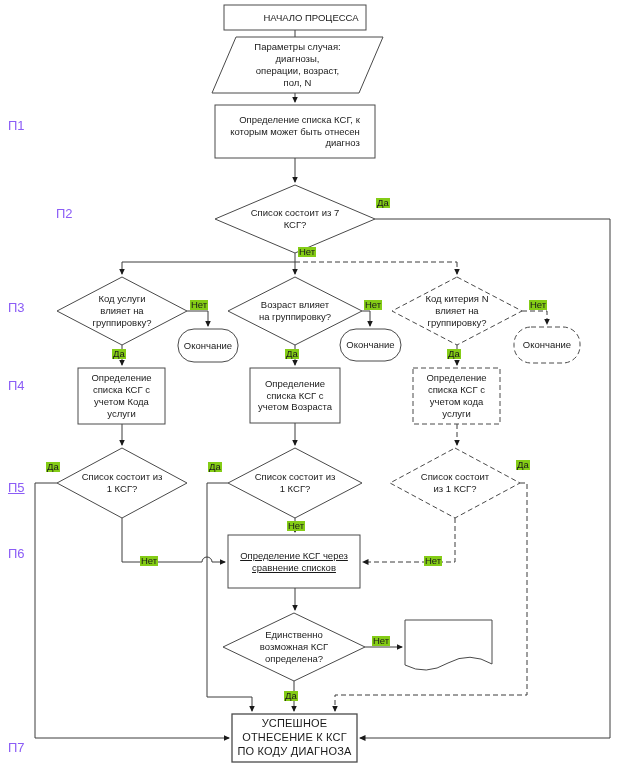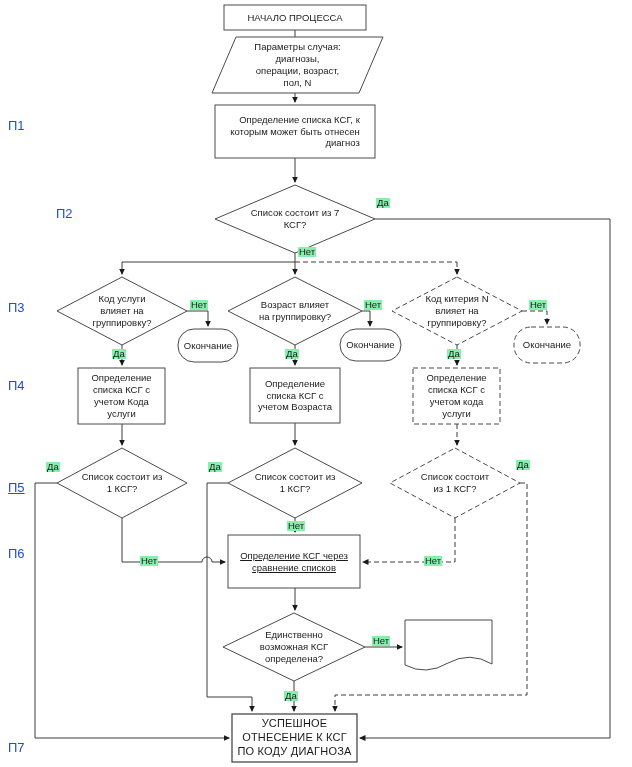"НАЧАЛО ПРОЦЕССА" div.lbl { padding-left: none -> 16px }
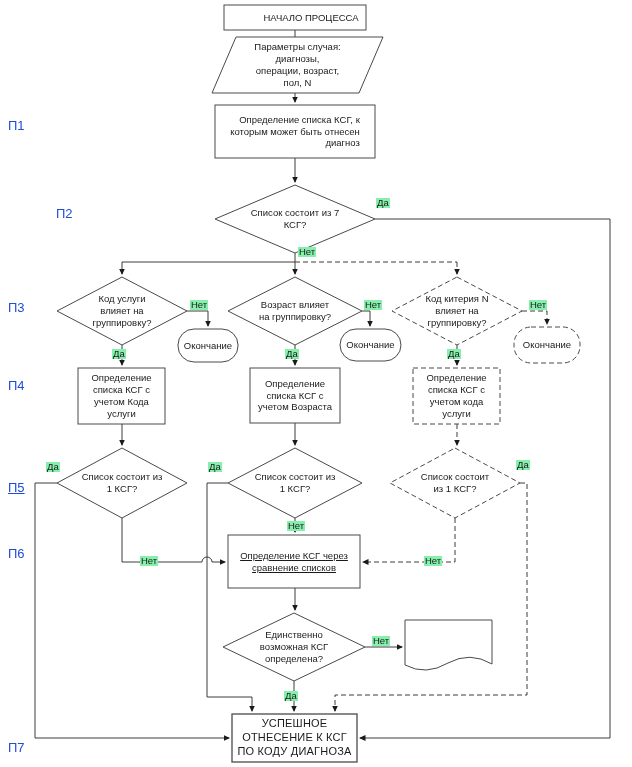"П1" .rowlbl { color: #1d4ed8 -> #8b5cf6 }
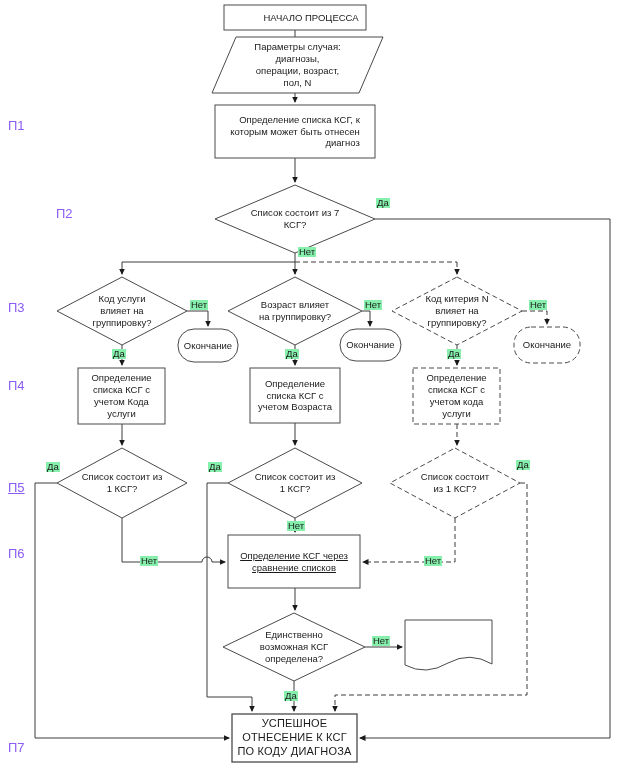"Да" .edge { background: #86efac -> #84cc16 }
